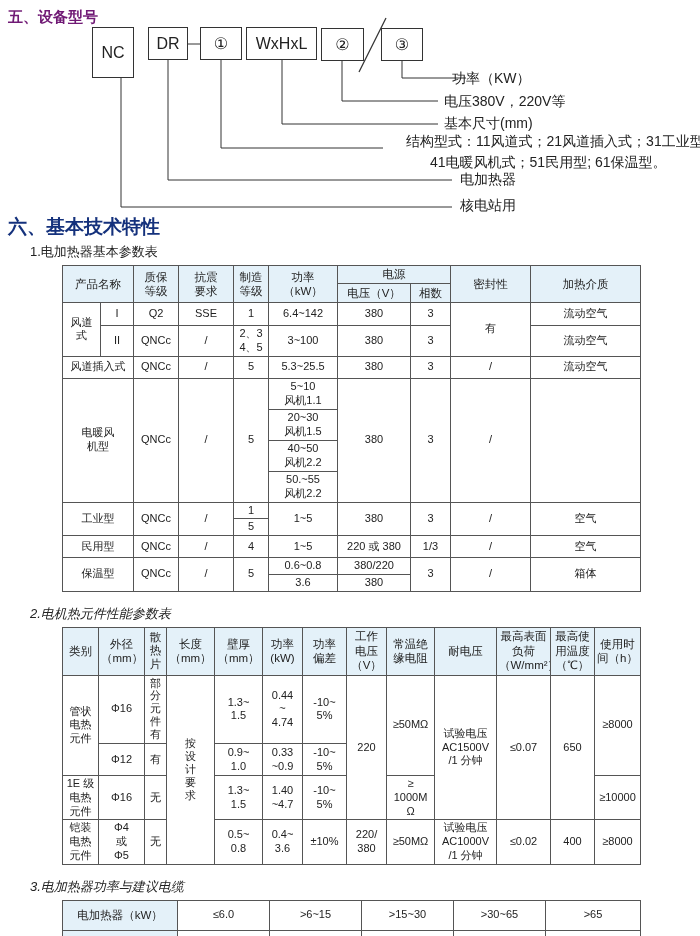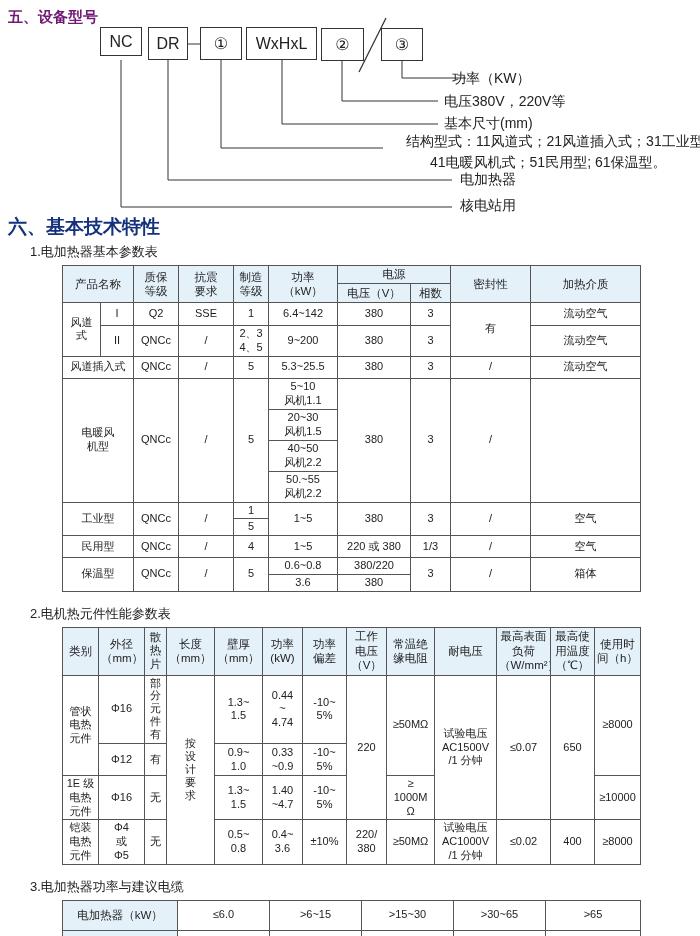"NC" div.mbox { height: 29px -> 51px; left: 100px -> 92px }
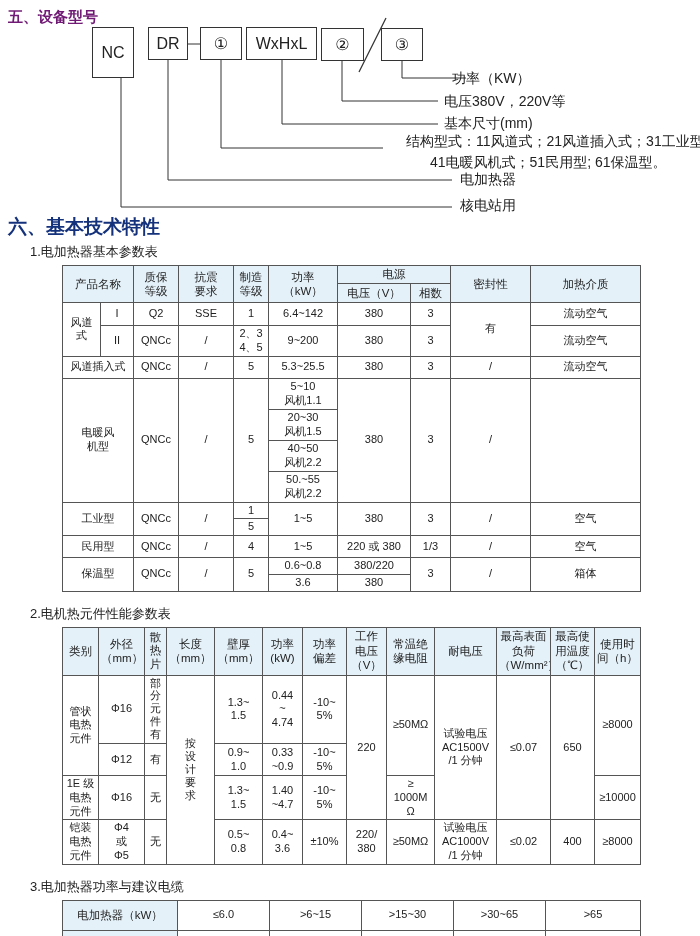"9~200" td { text: 9~200 -> 3~100 }
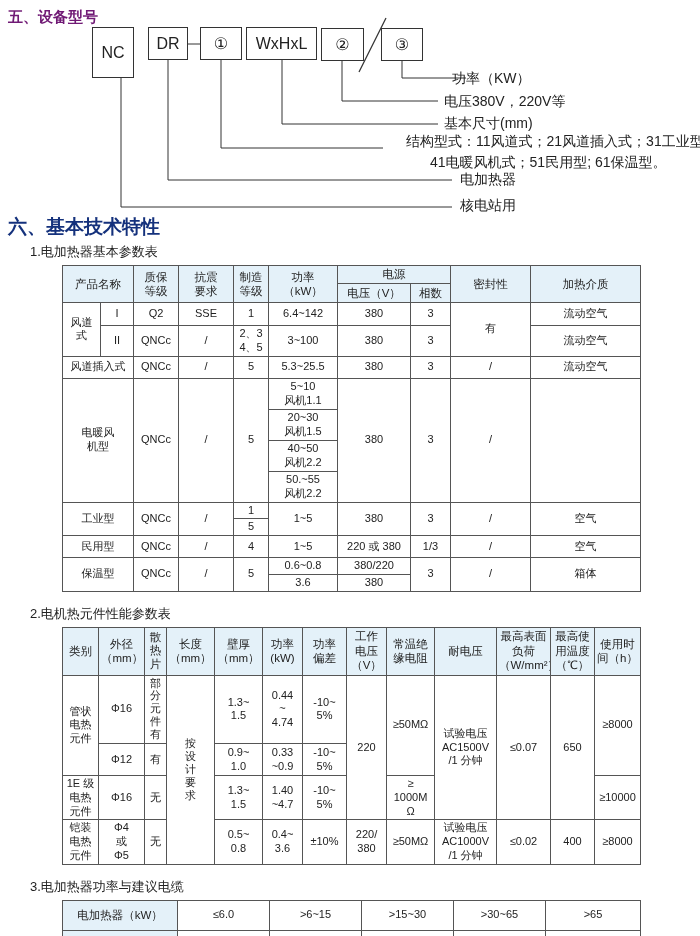"2.电机热元件性能参数表" .subhead.mt { font-style: none -> italic }
